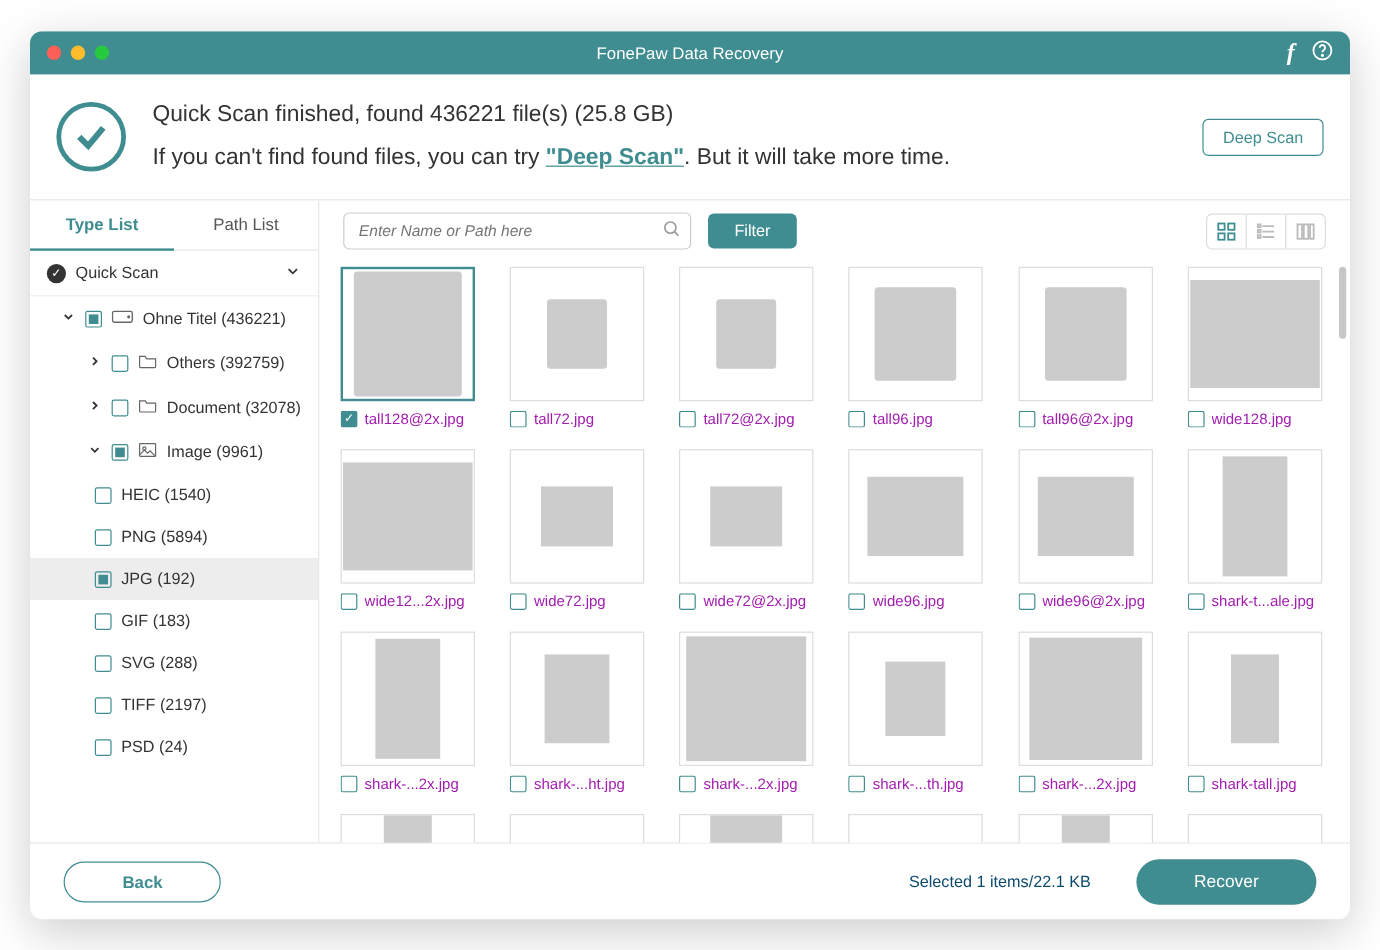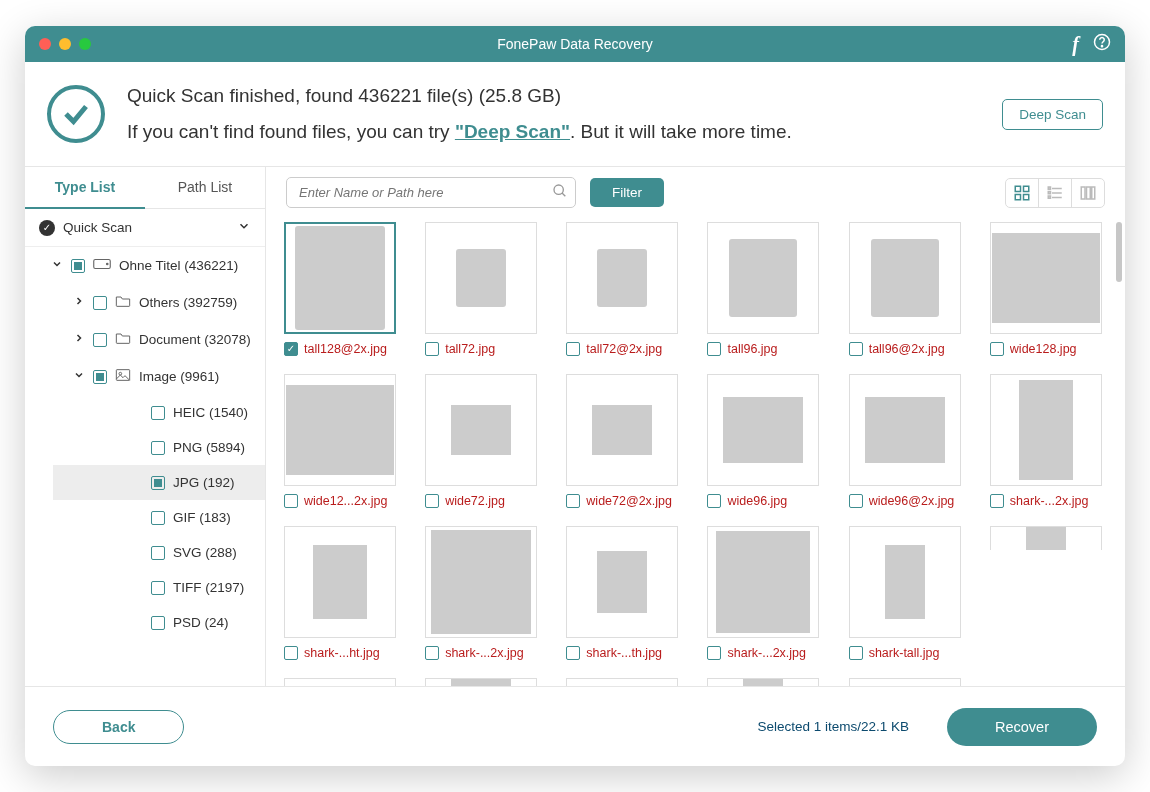"tall128@2x.jpg" .item-label { color: #b91c1c -> #a21caf }
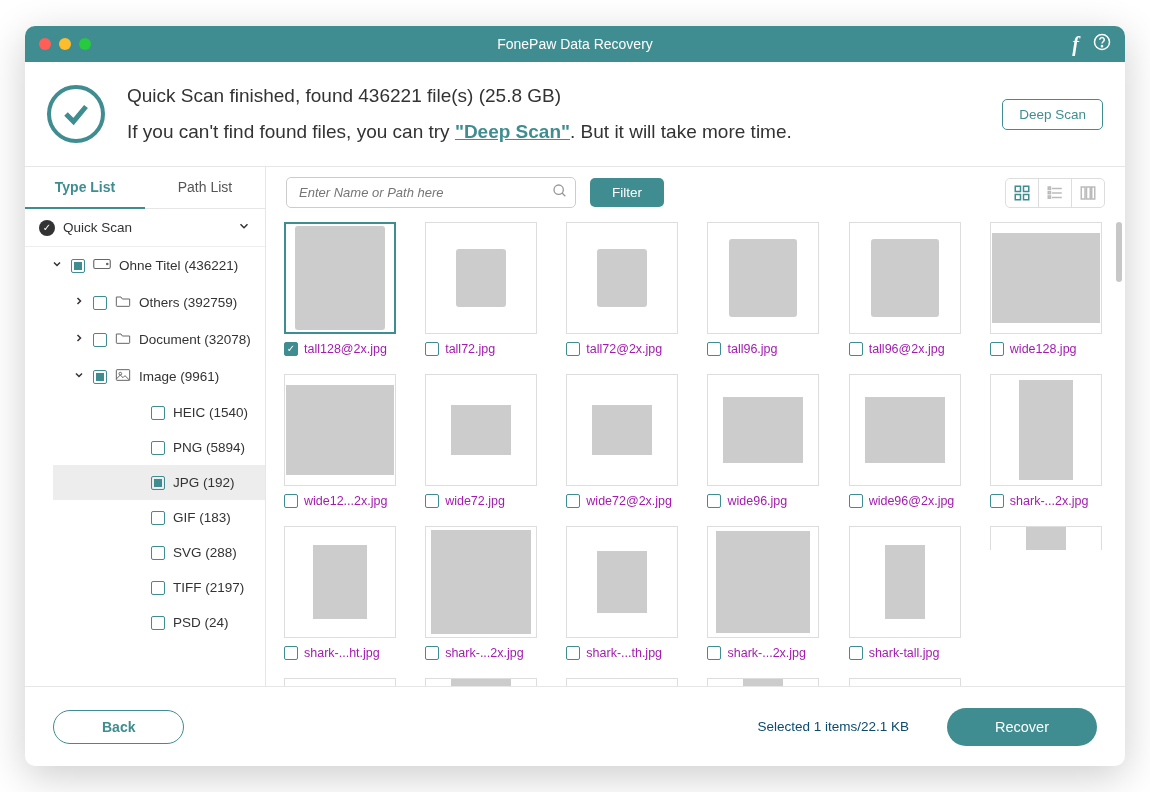"HEIC (1540)" .tree-row.lvl3 { margin-left: 28px -> none; padding-left: 98px -> 54px }
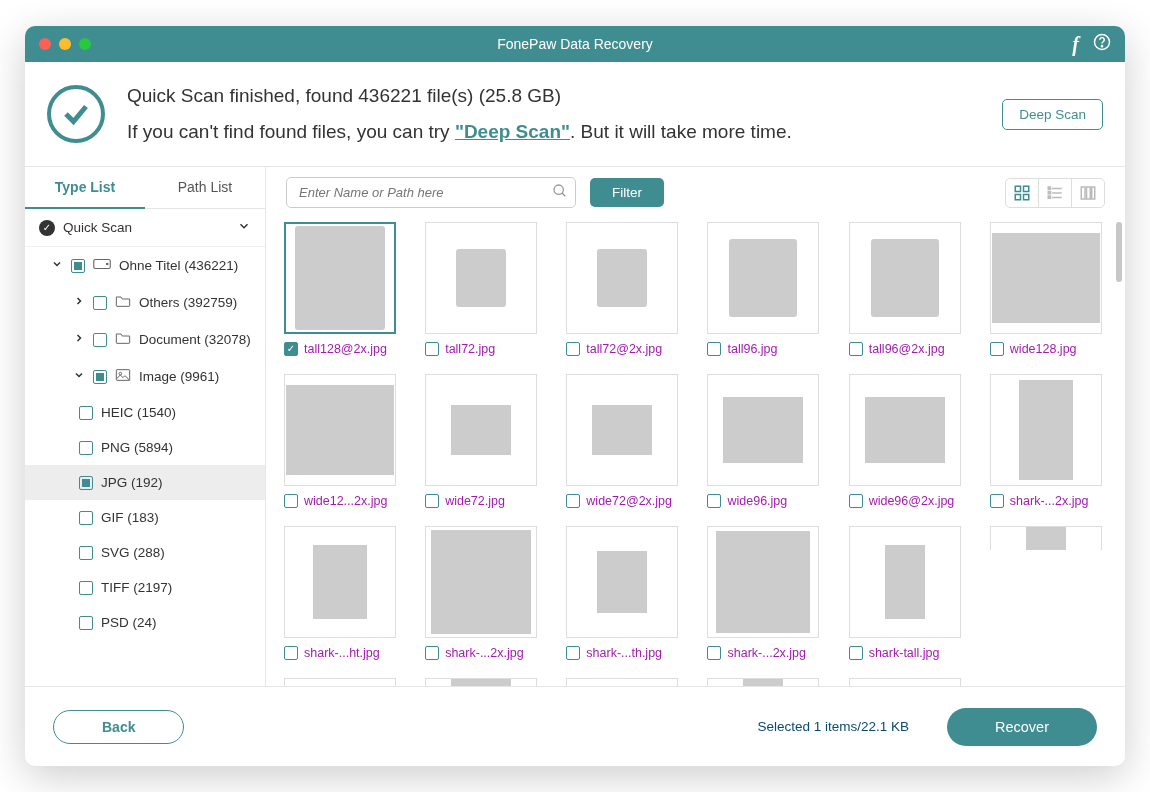"shark-t...ale.jpg" div.item { html: none -> <div> <div> <div></div> </div> <div> <span></span> <span>shark-t...ale.jpg</span> </div> </div> }
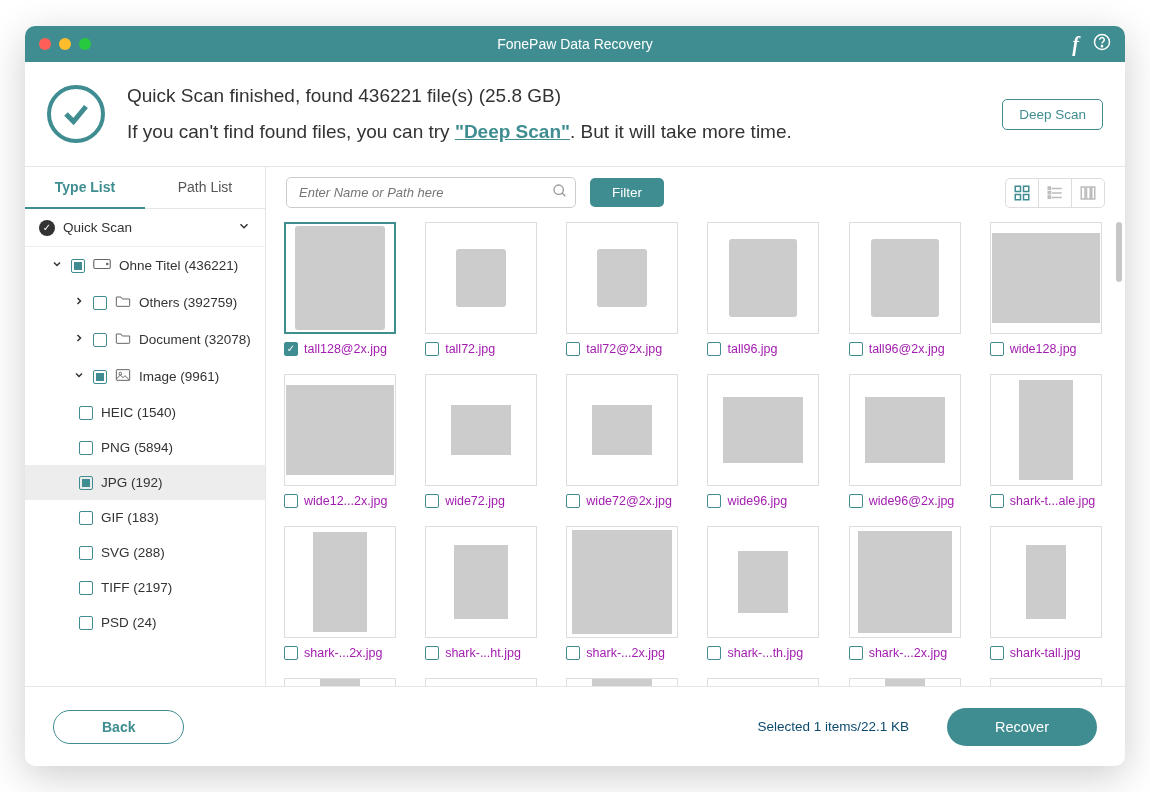"Back" .bottombar { height: 80px -> 64px }
